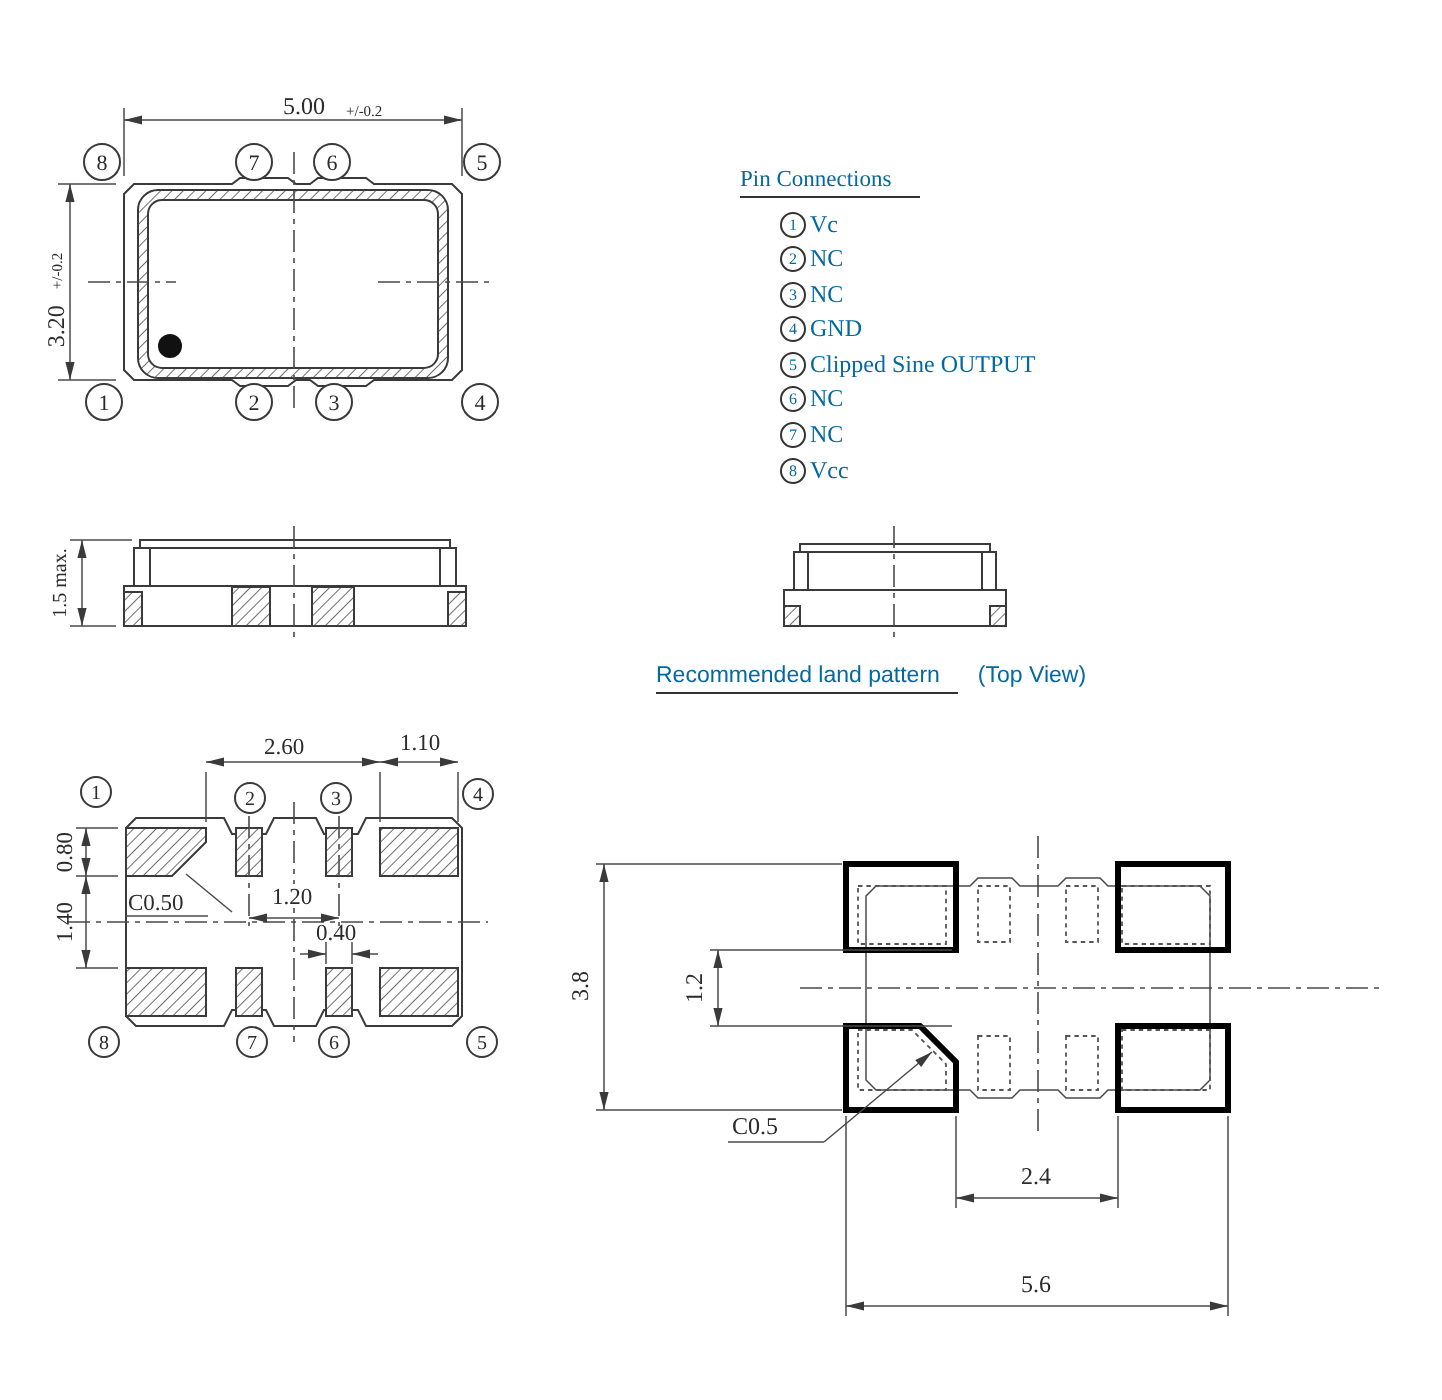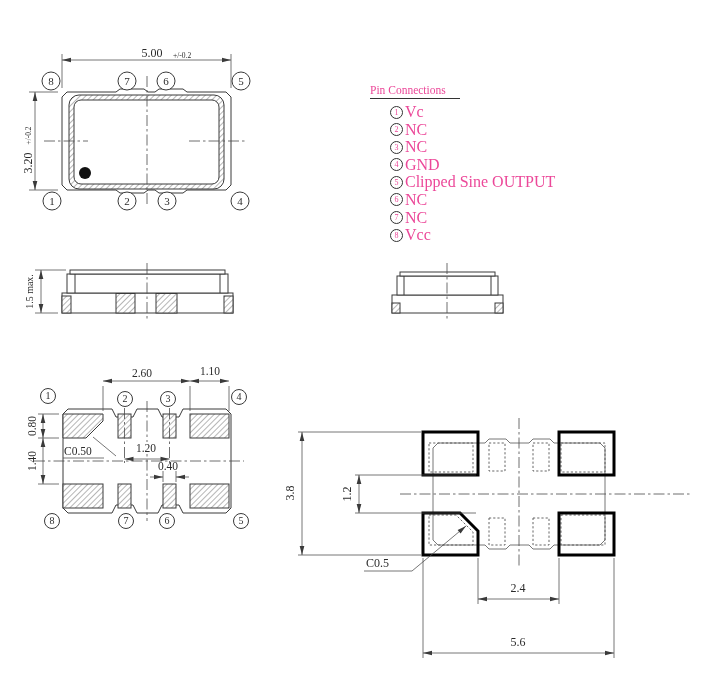"5.00" #canvas { color: #ec4899 -> #0369a1 }
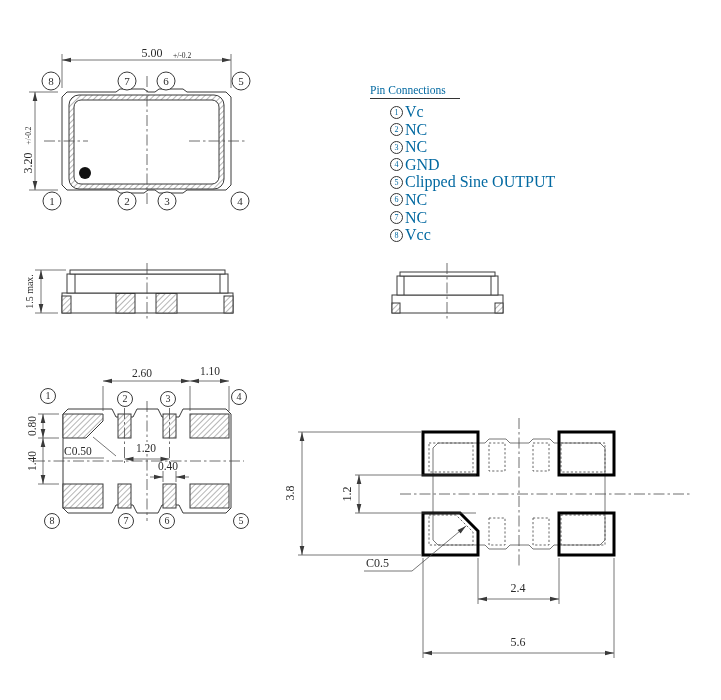"Vc" .pname { font-size: 16px -> 12px }
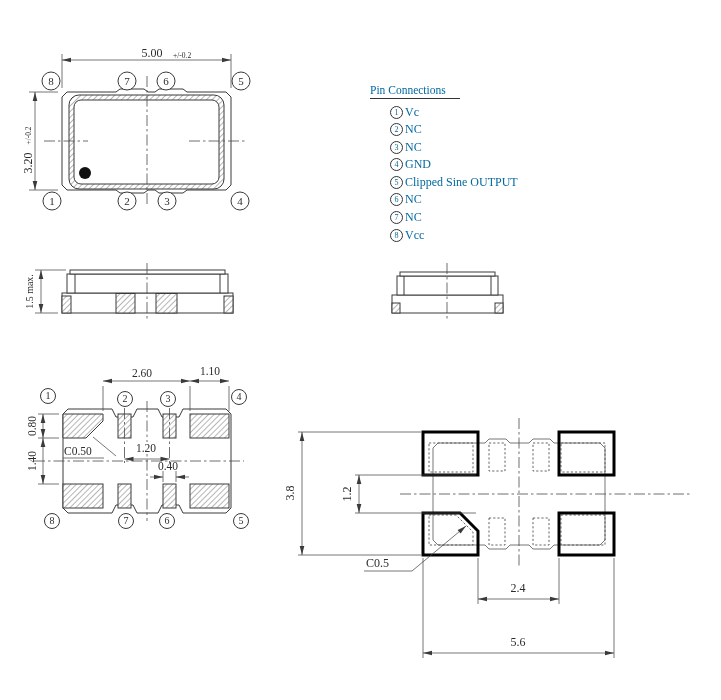"Recommended land pattern (Top View)" div.lp-title { html: none -> <div> <span>Recommended land pattern</span><span>(Top View)</span> </div> }
